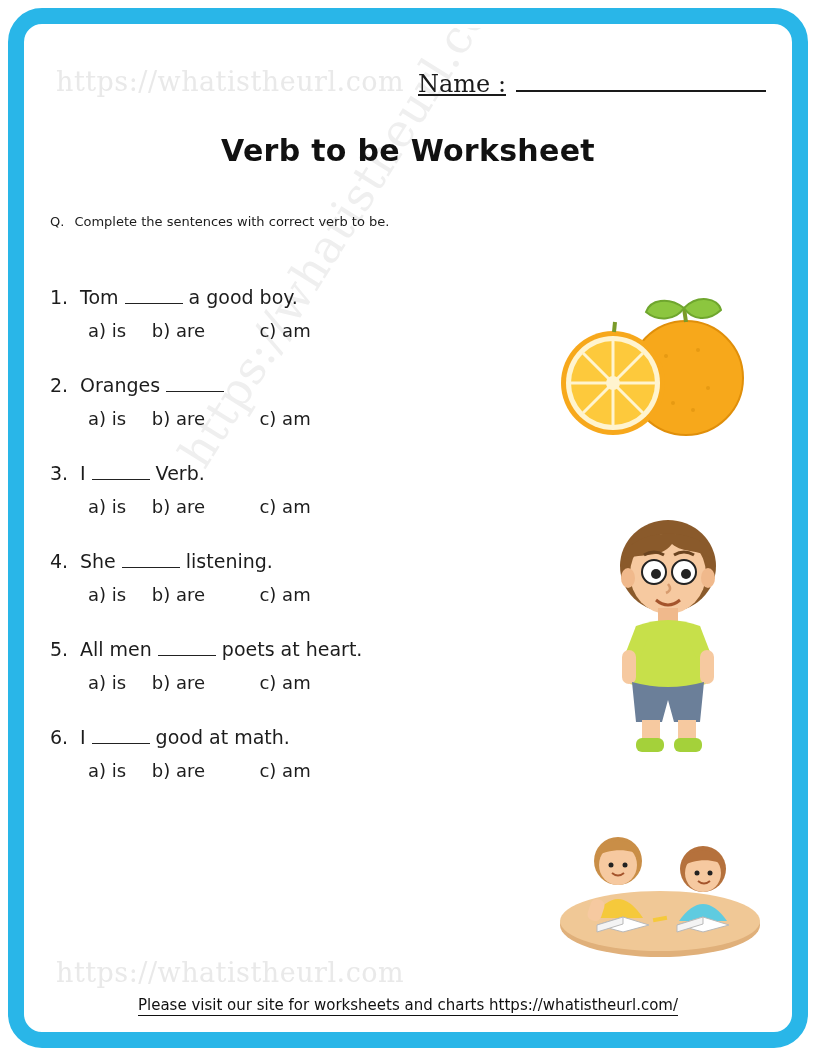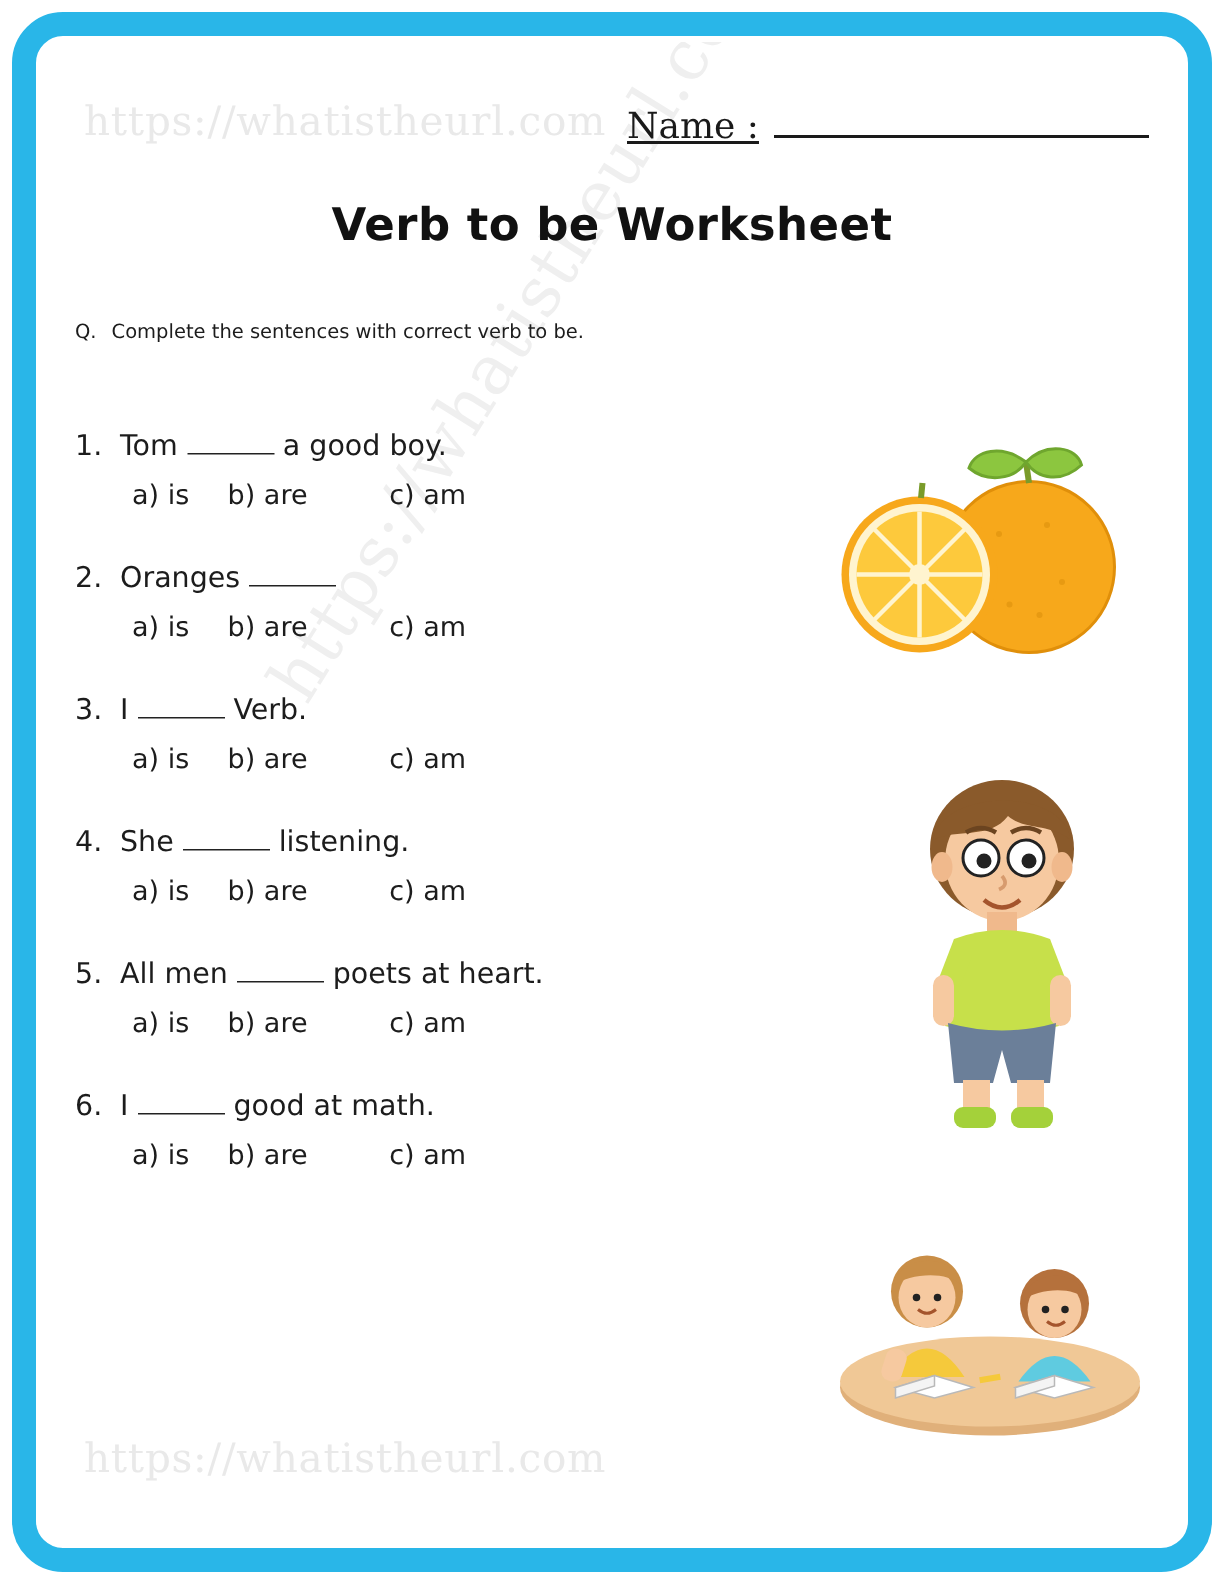"Please visit our site for" div.footer { html: none -> <div> <span>Please visit our site for worksheets and charts https://whatistheurl.com/</span> </div> }
